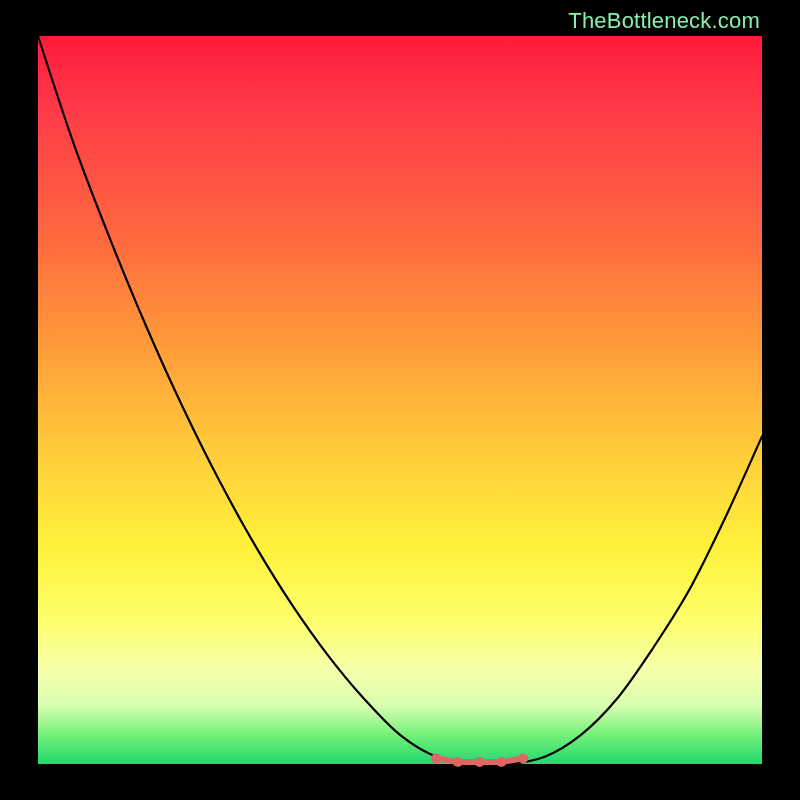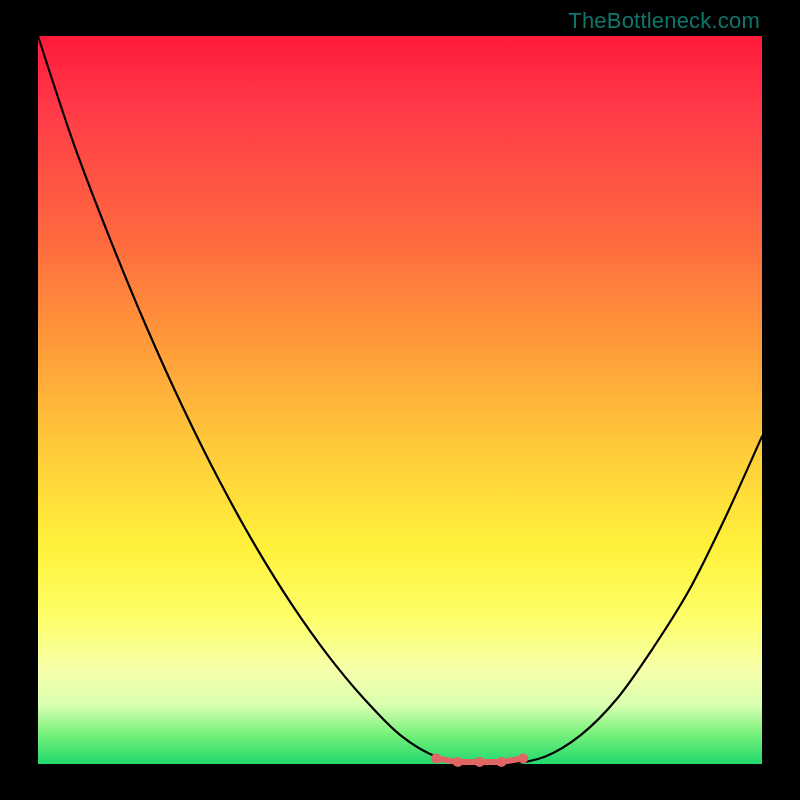"TheBottleneck.com" .watermark { color: #0f766e -> #86efac }
